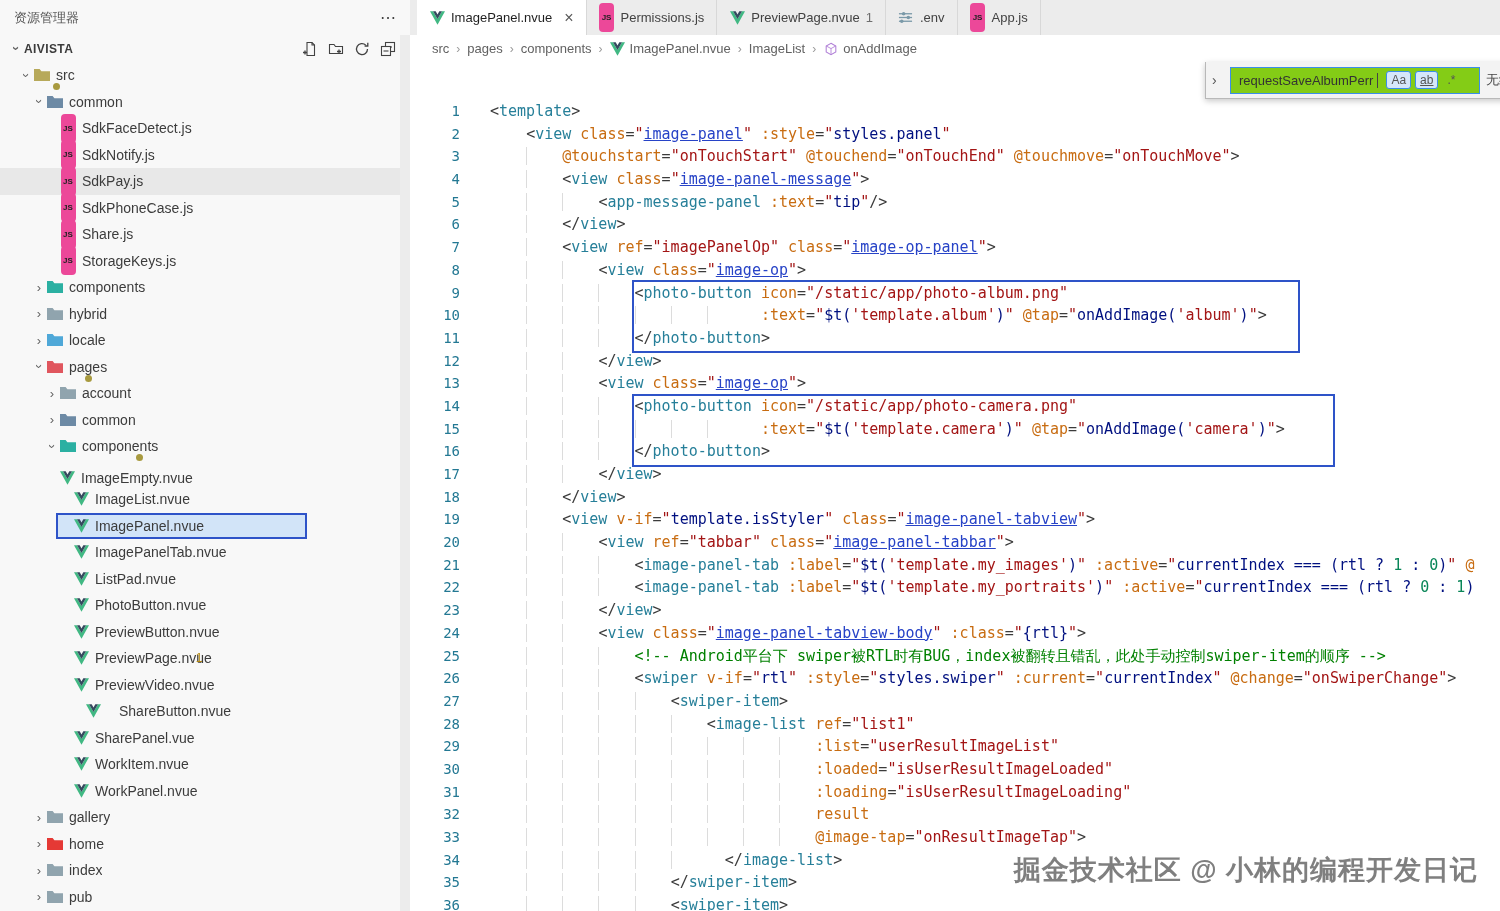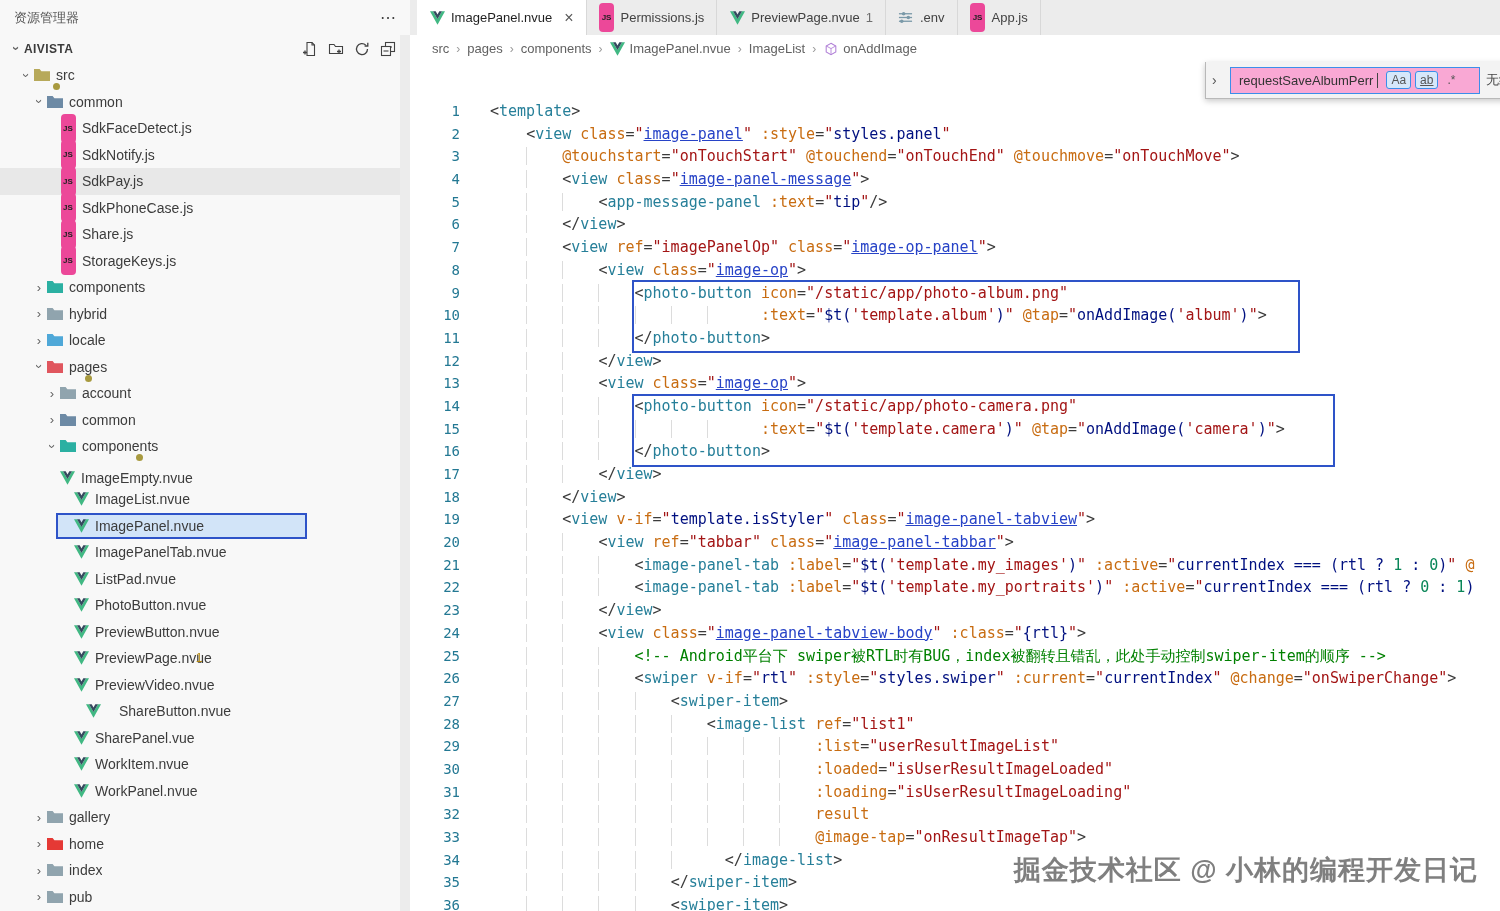"requestSaveAlbumPerr" .find-input { background: #f9a8d4 -> #84cc16 }
